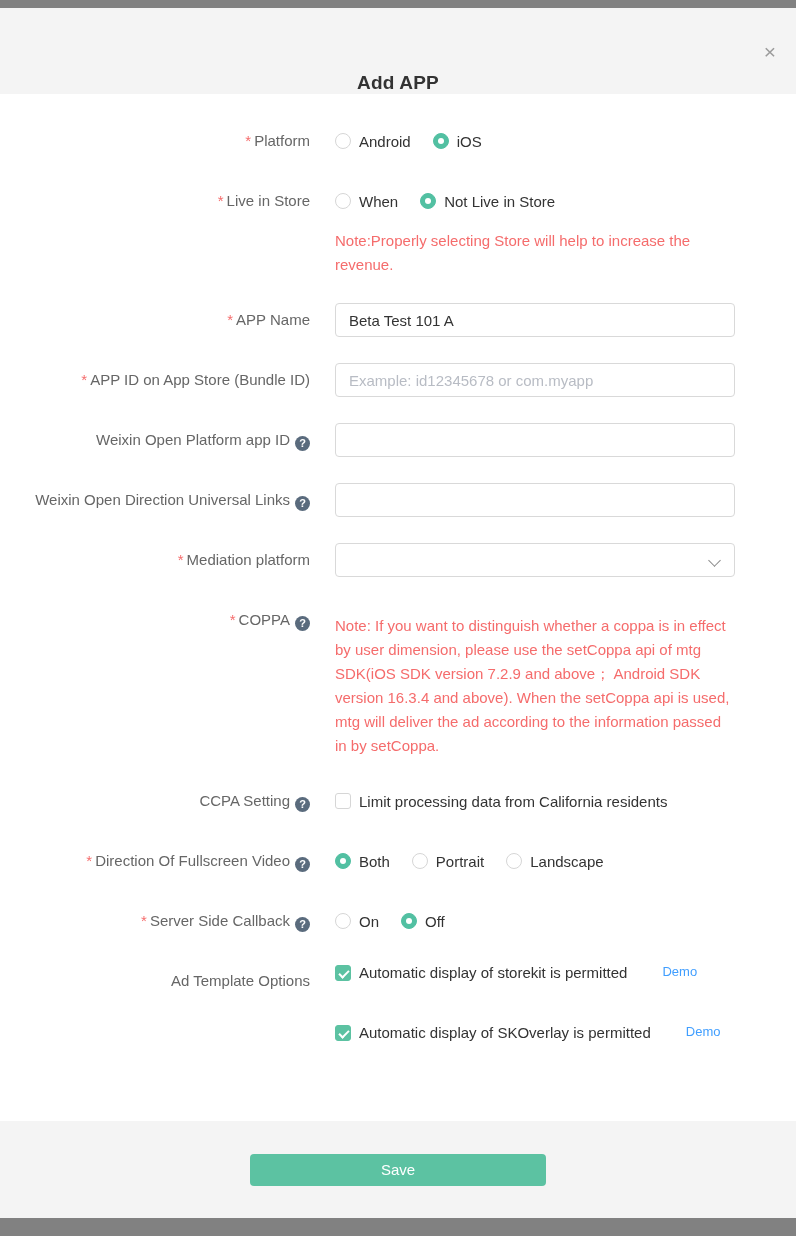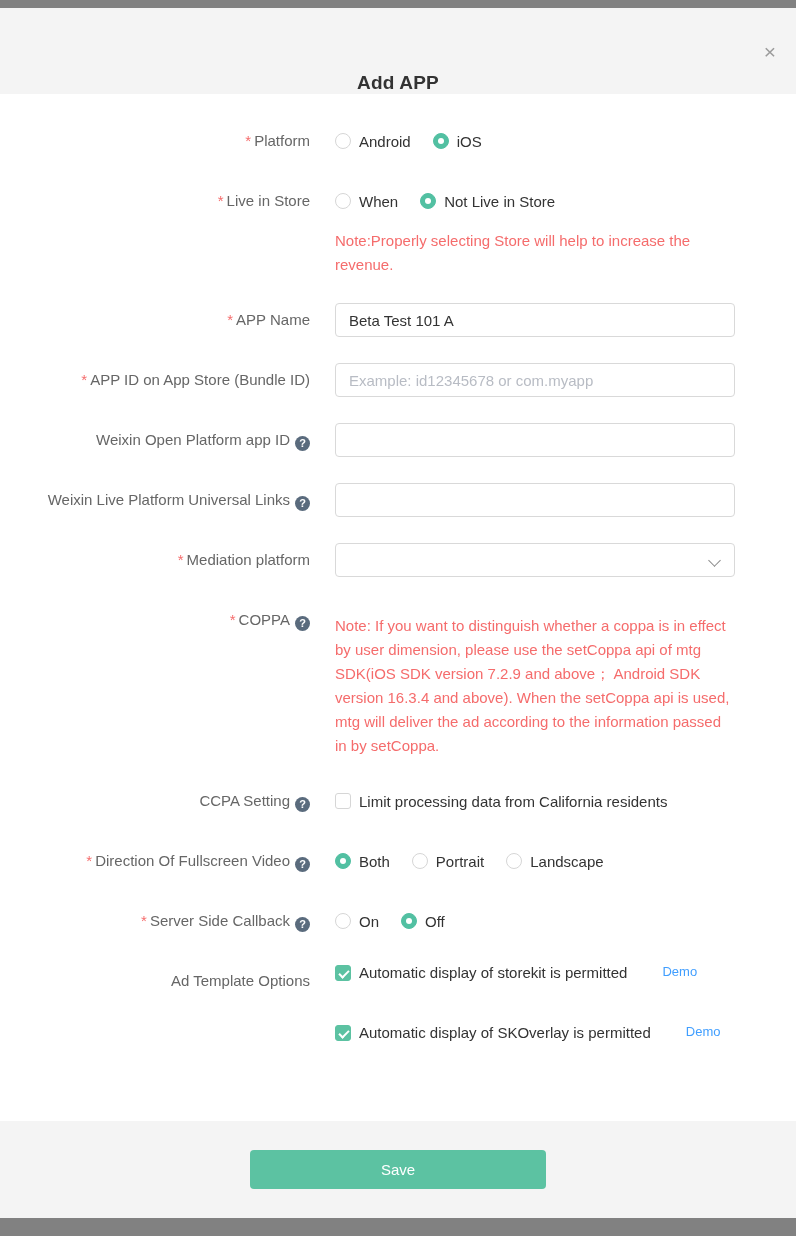"Weixin Live Platform Universal Links" span { text: Live Platform -> Open Direction }
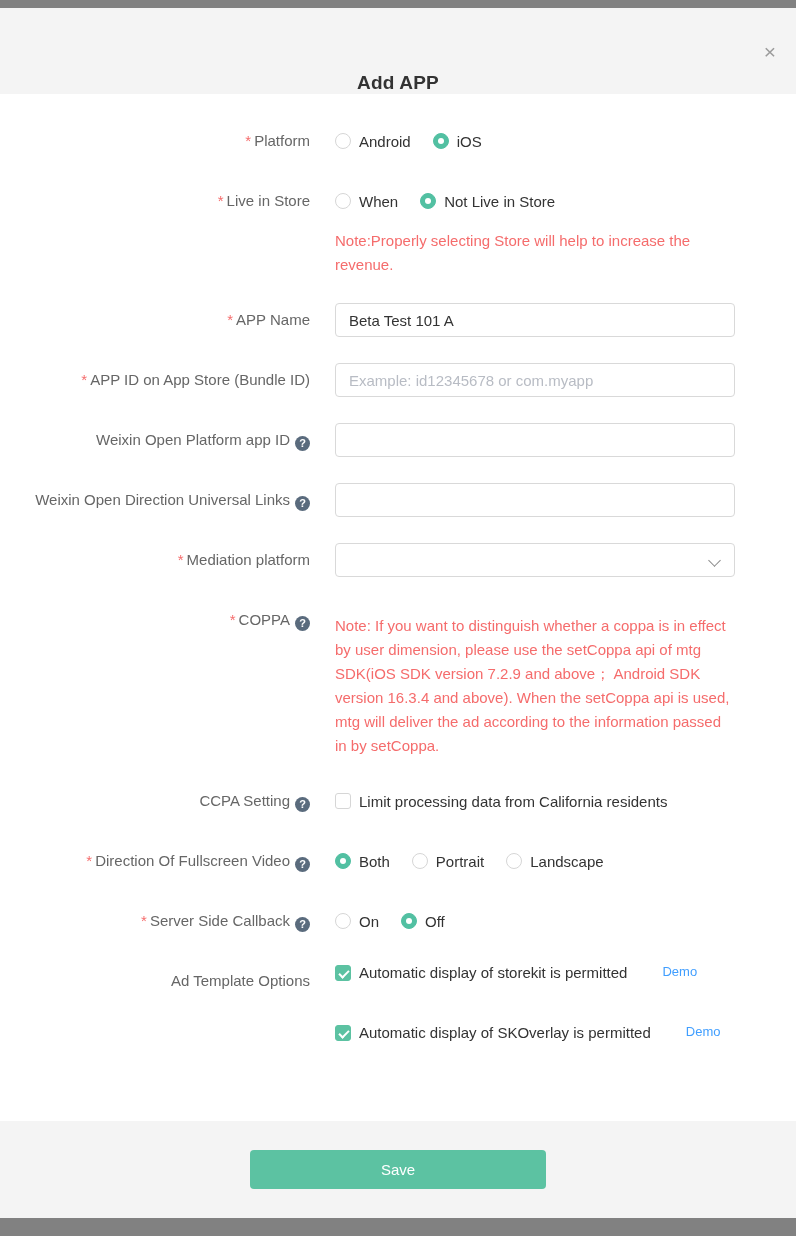"Save" .save-btn { height: 39px -> 32px }
